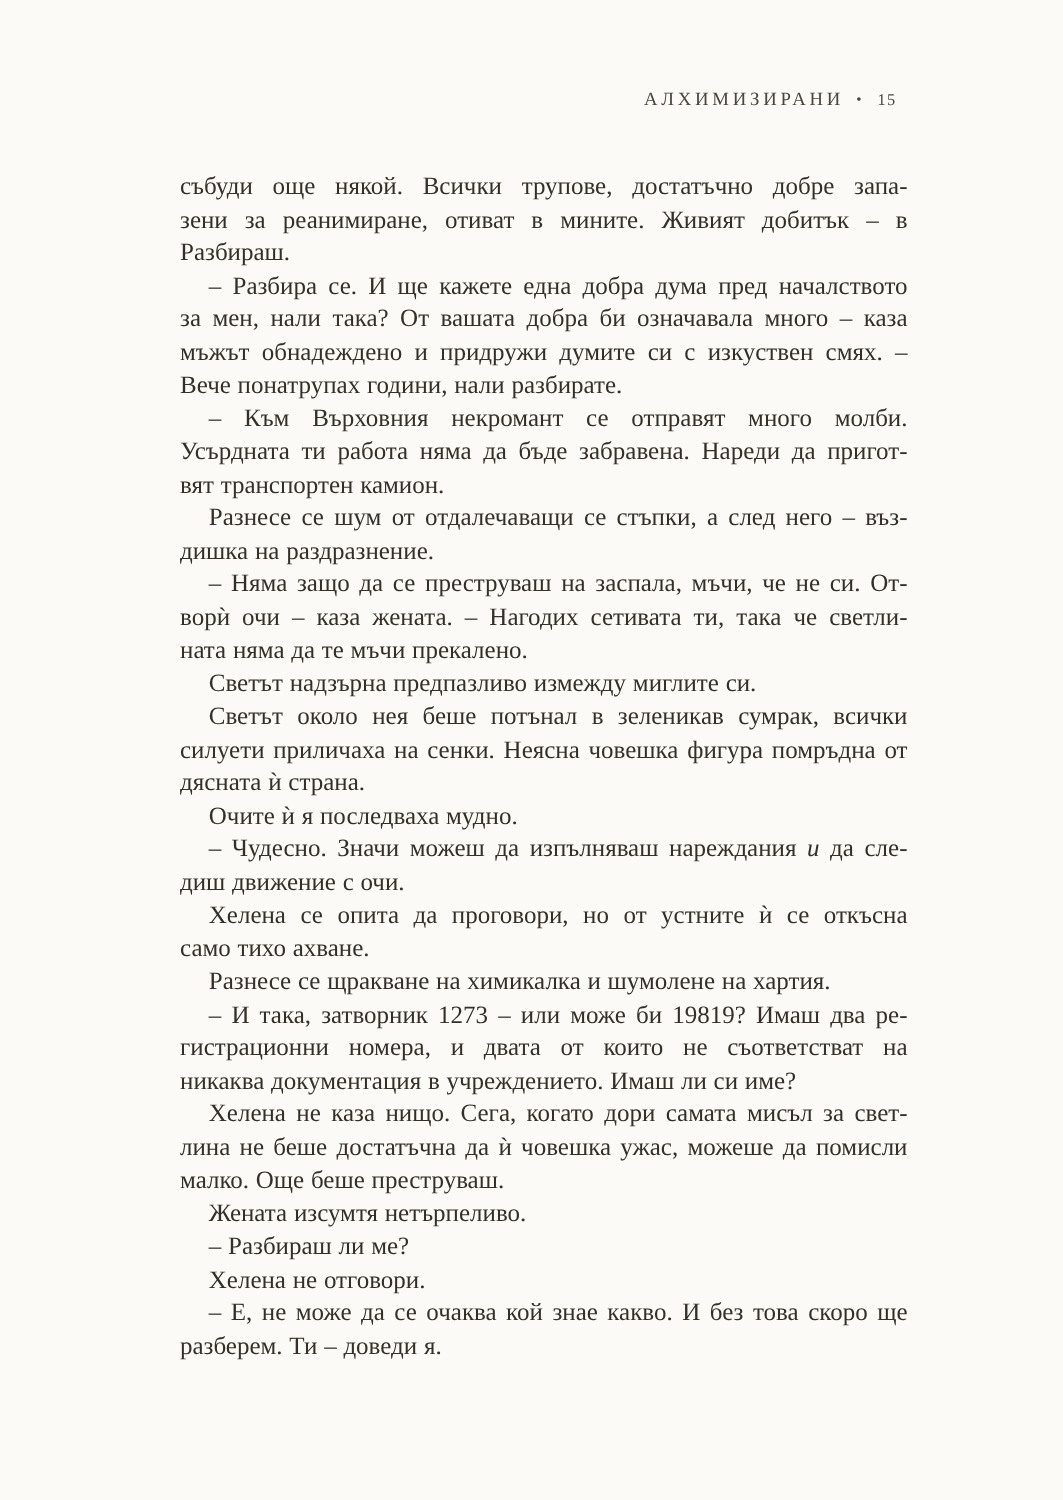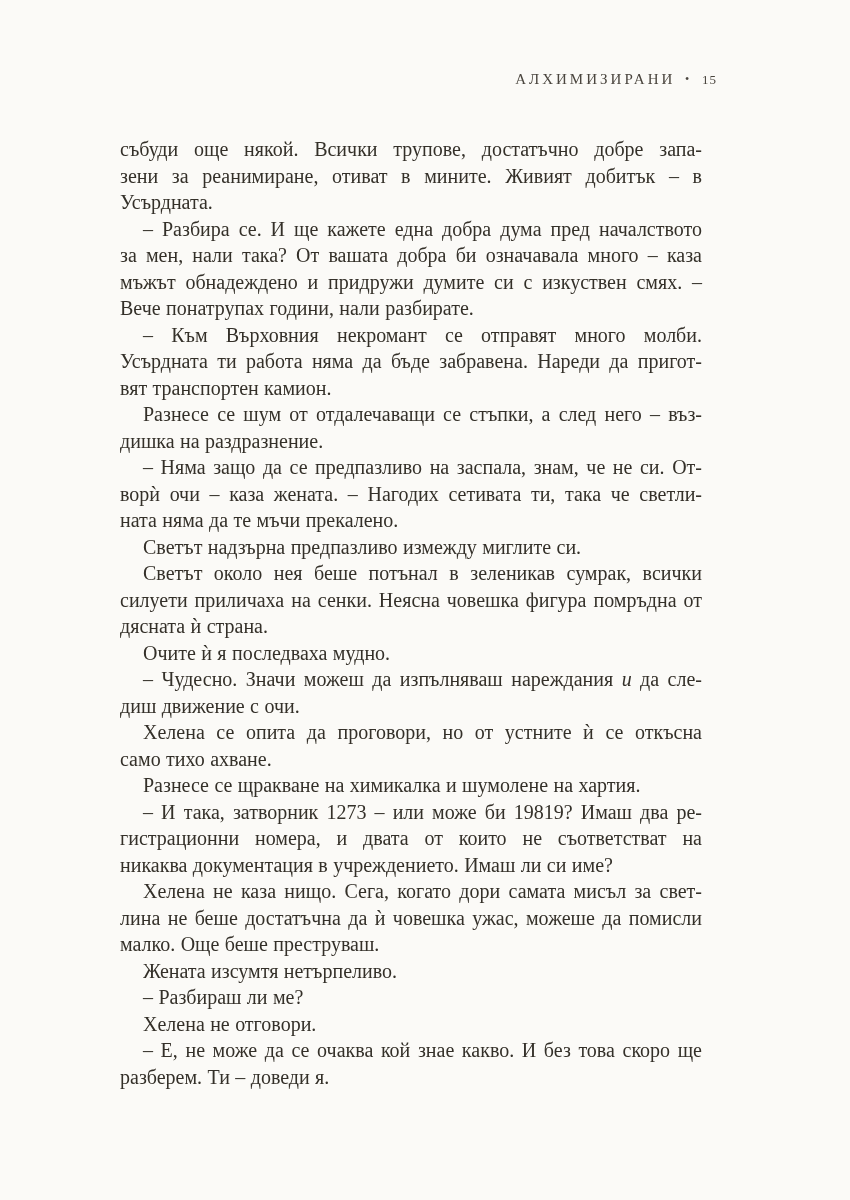"събуди още някой. Всички трупове," .text-block { left: 120px -> 144px }
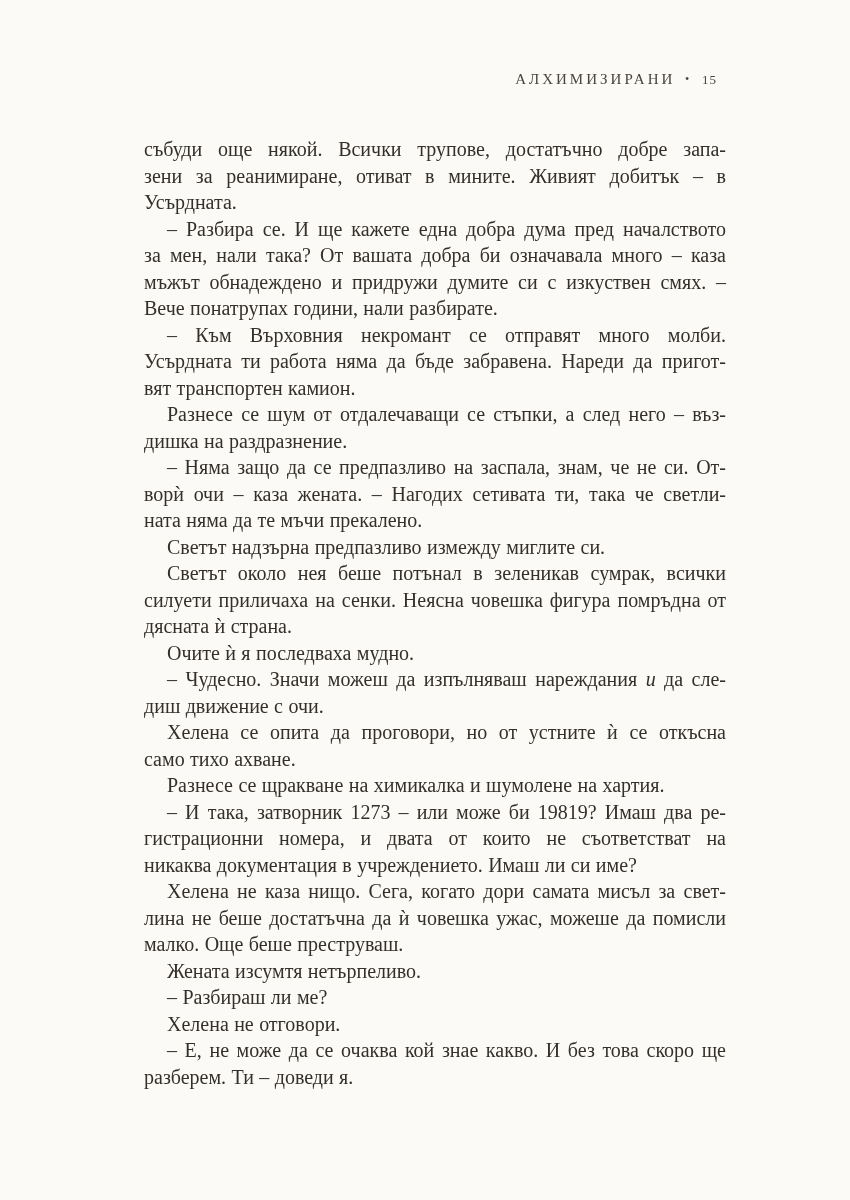"Усърдната." div.line { text: Усърдната -> Разбираш }
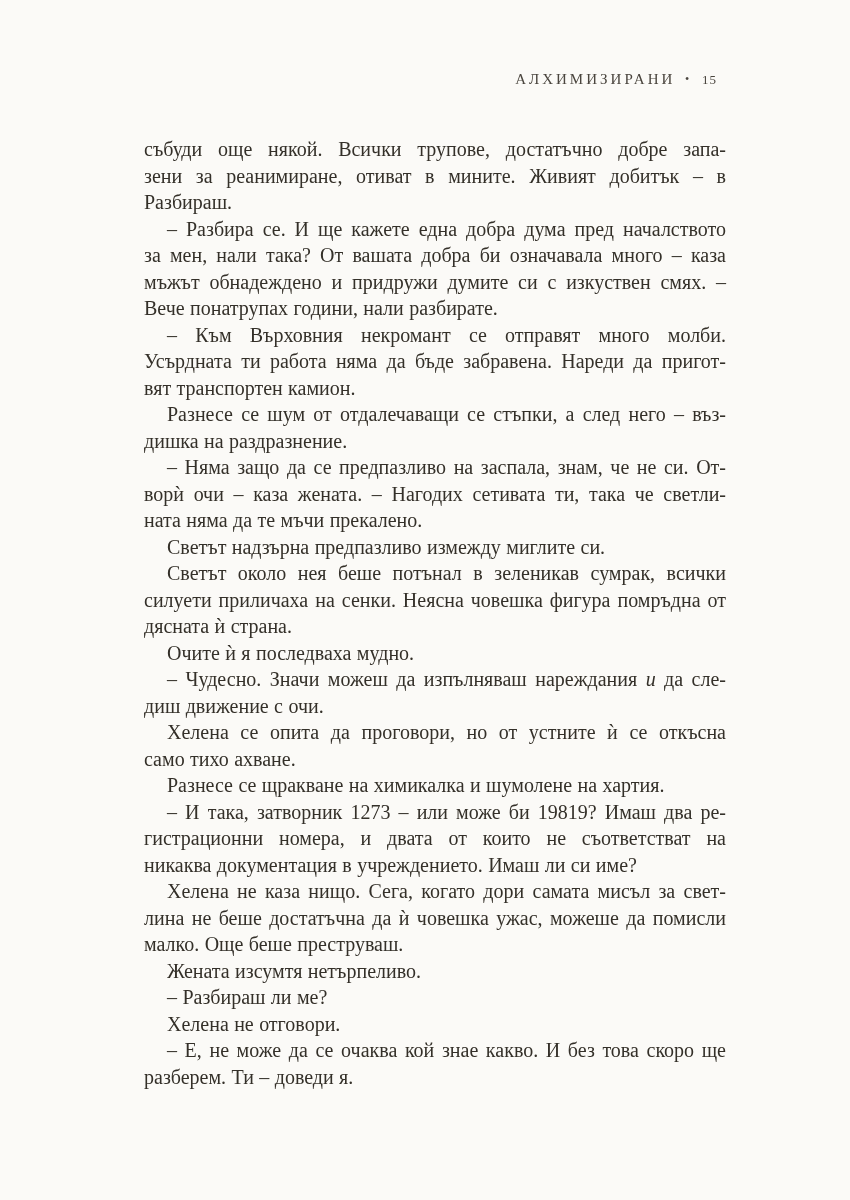"– Няма защо да се" div.line { text: предпазливо на заспала, знам -> преструваш на заспала, мъчи }
